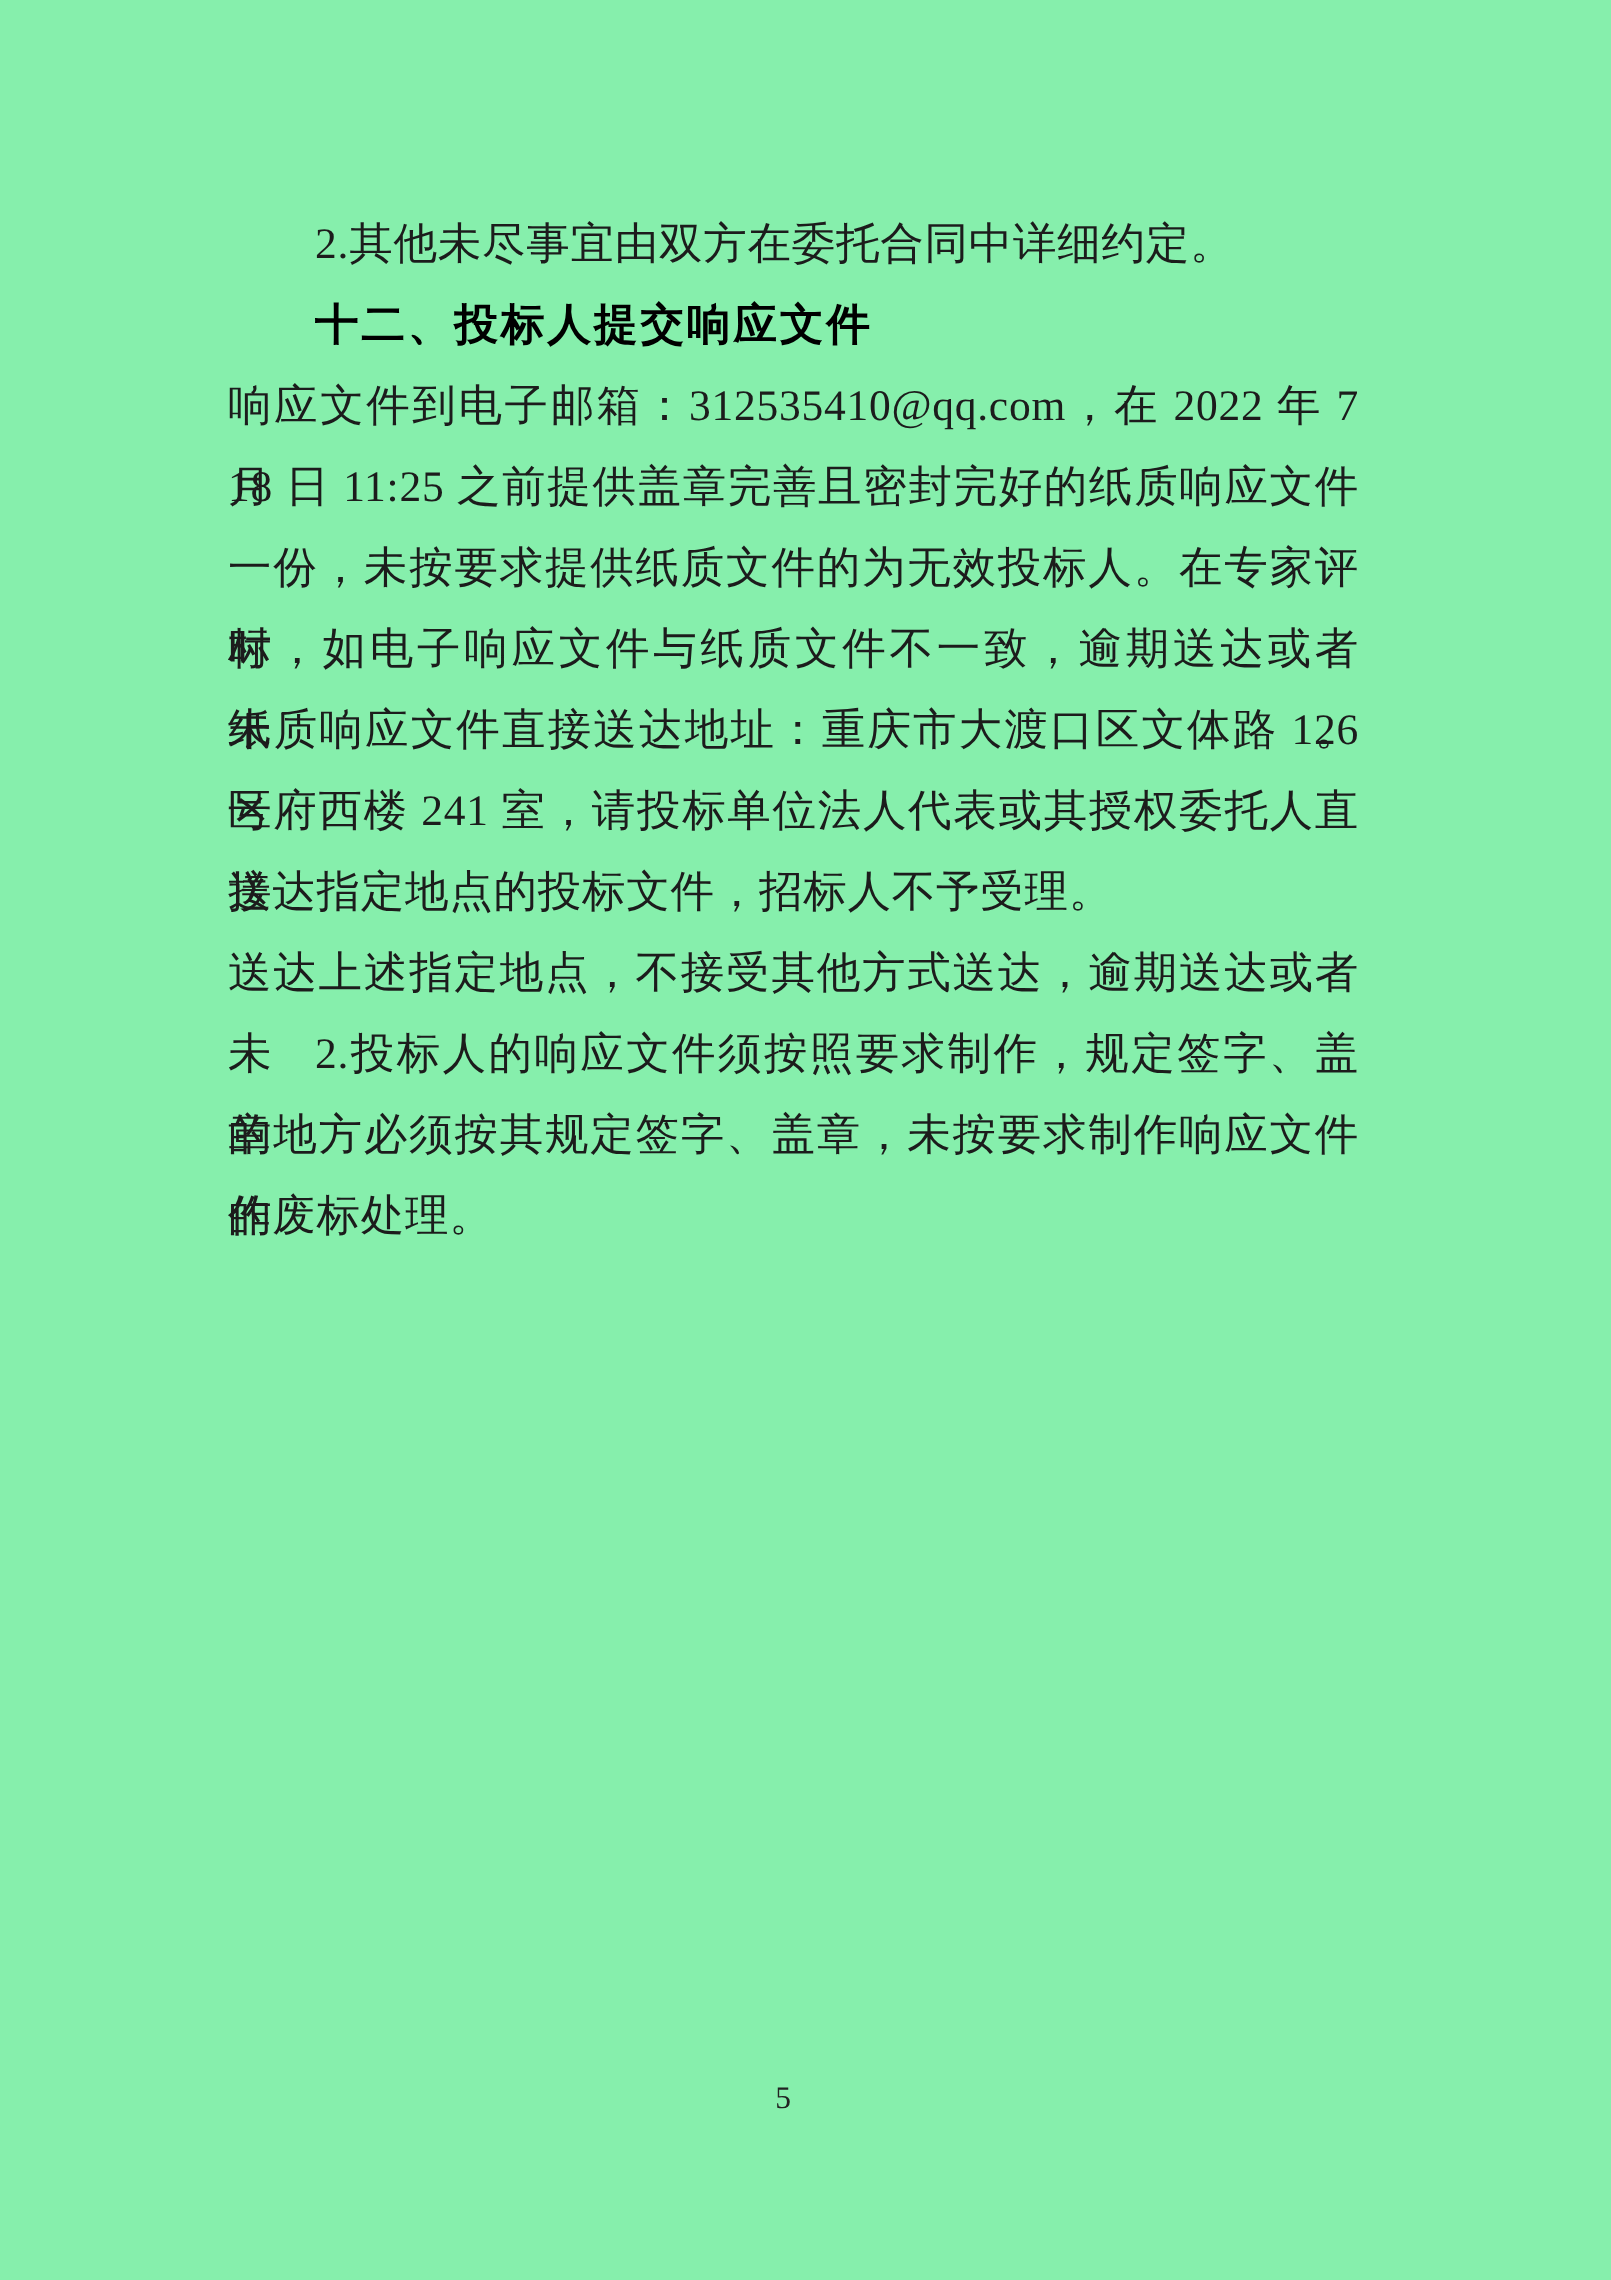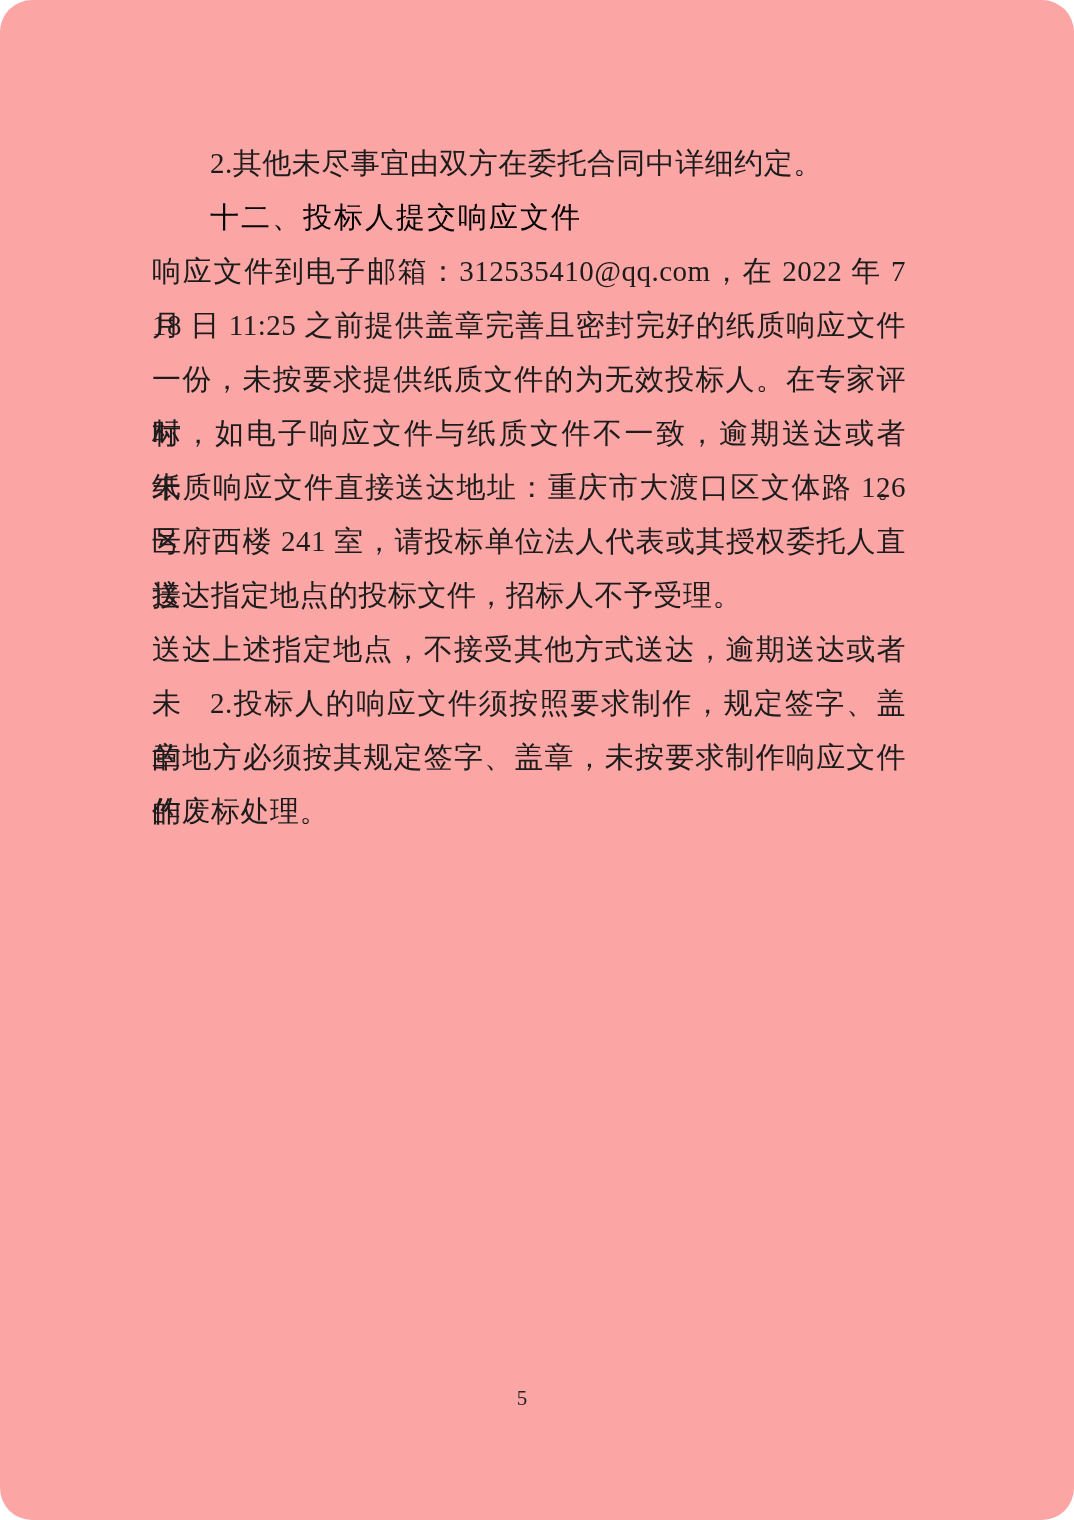"2.其他未尽事宜由双方在委托合同中详细约定。" .page { background: #fca5a5 -> #86efac; border-radius: 32px -> none }
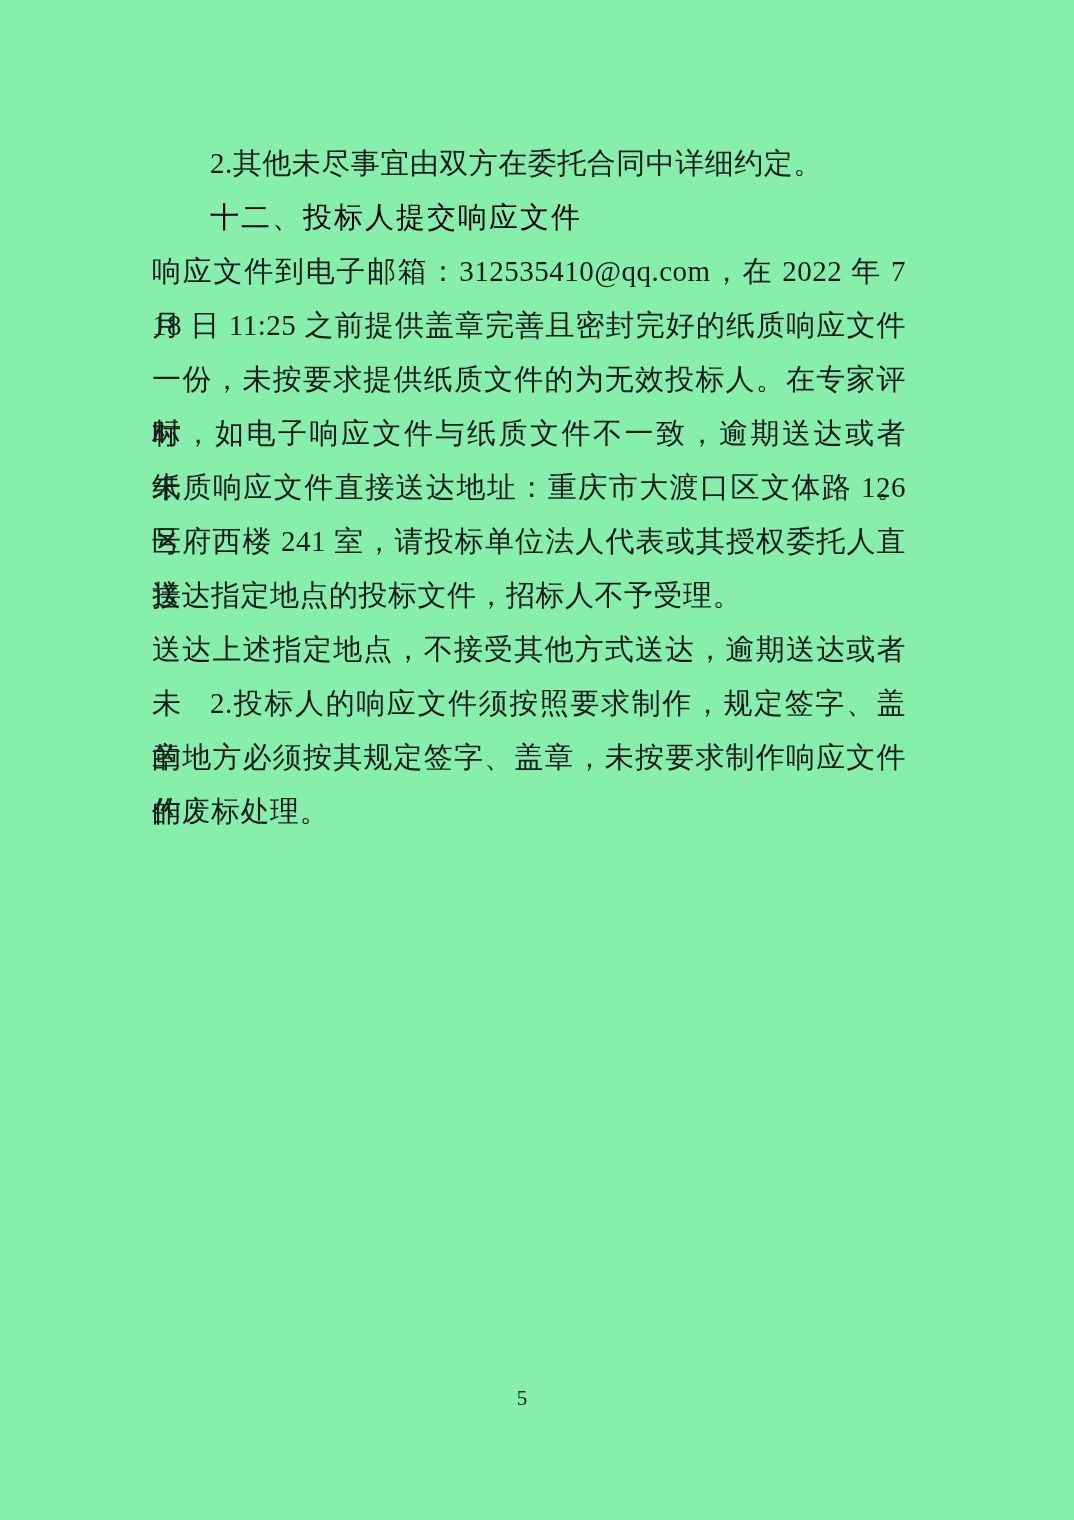"十二、投标人提交响应文件" .line.heading { font-weight: normal -> bold }
